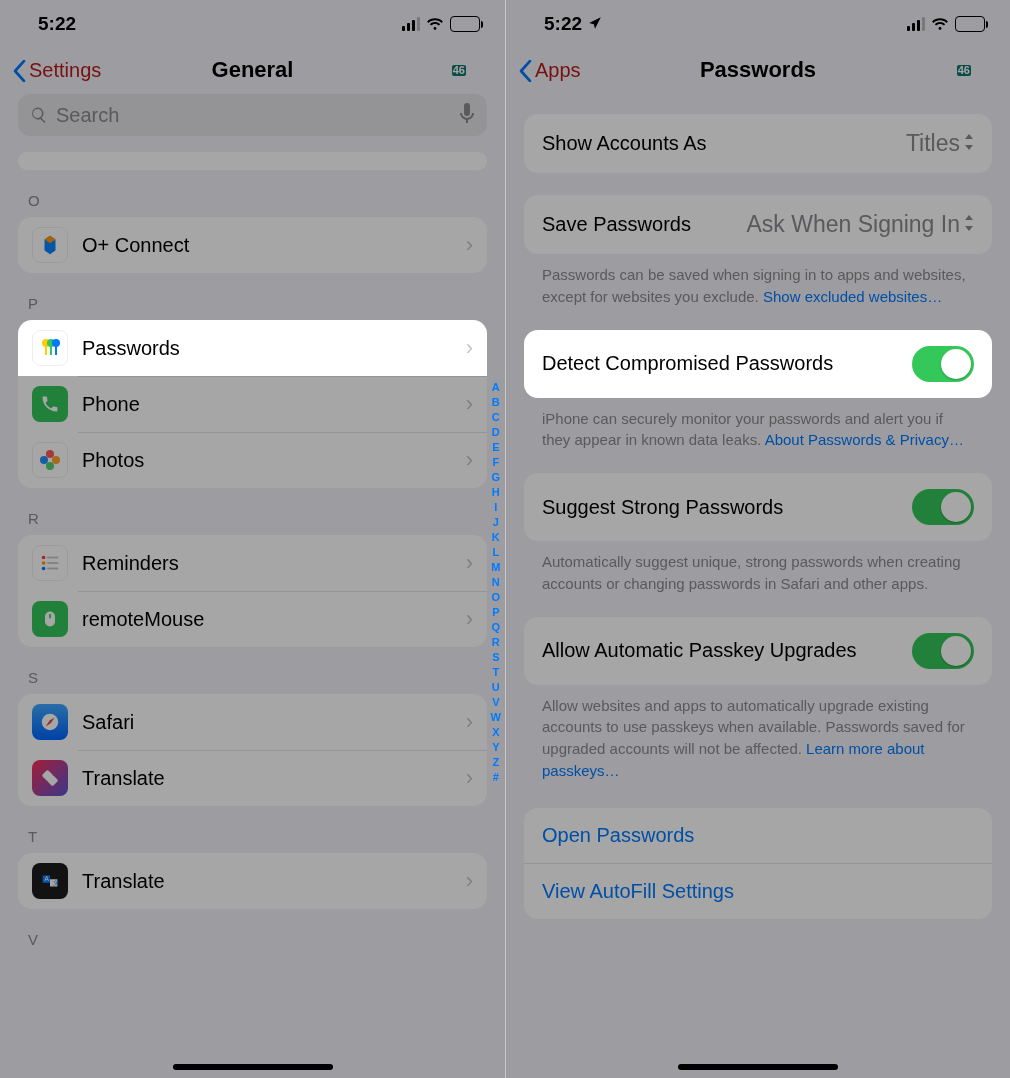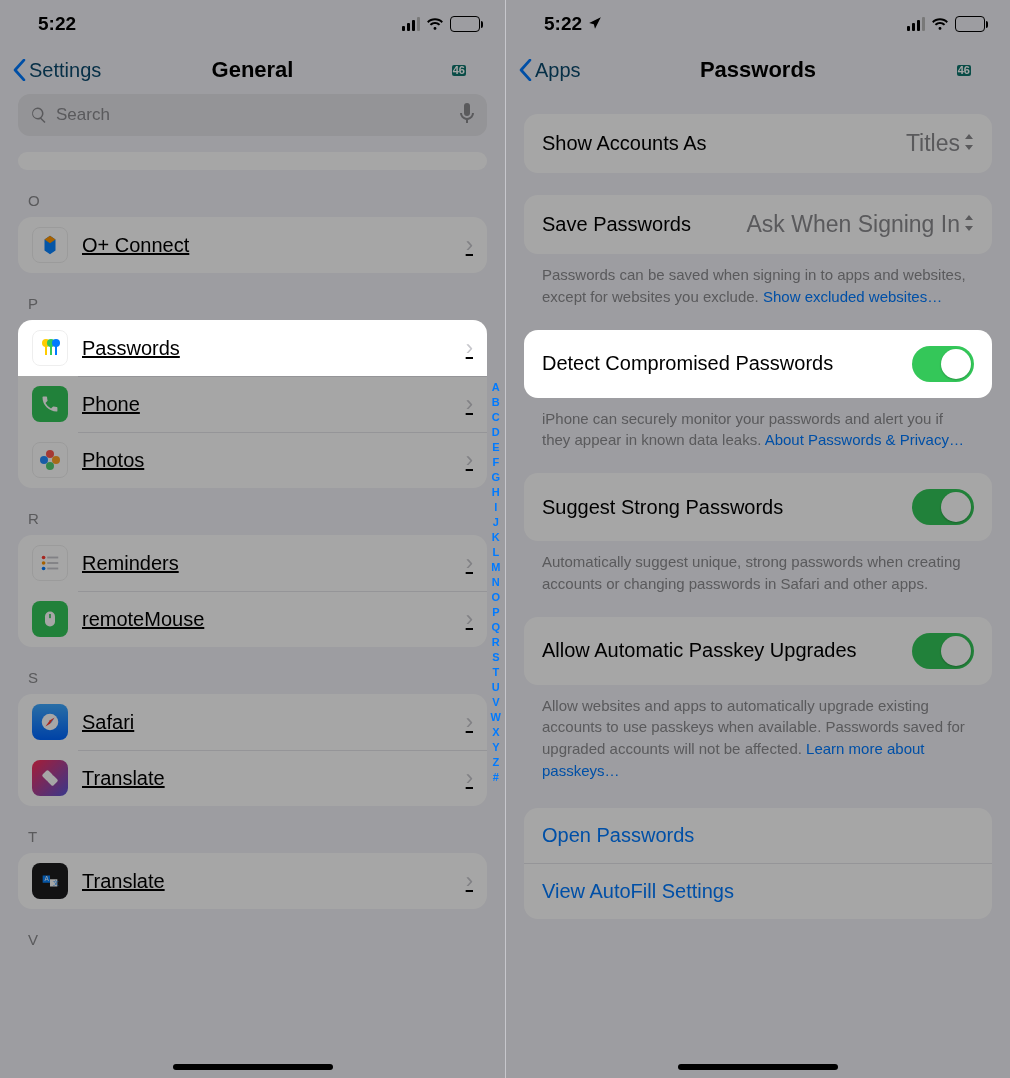"Settings" .back-btn { align-items: flex-start -> flex-end; color: #0c4a6e -> #b91c1c }
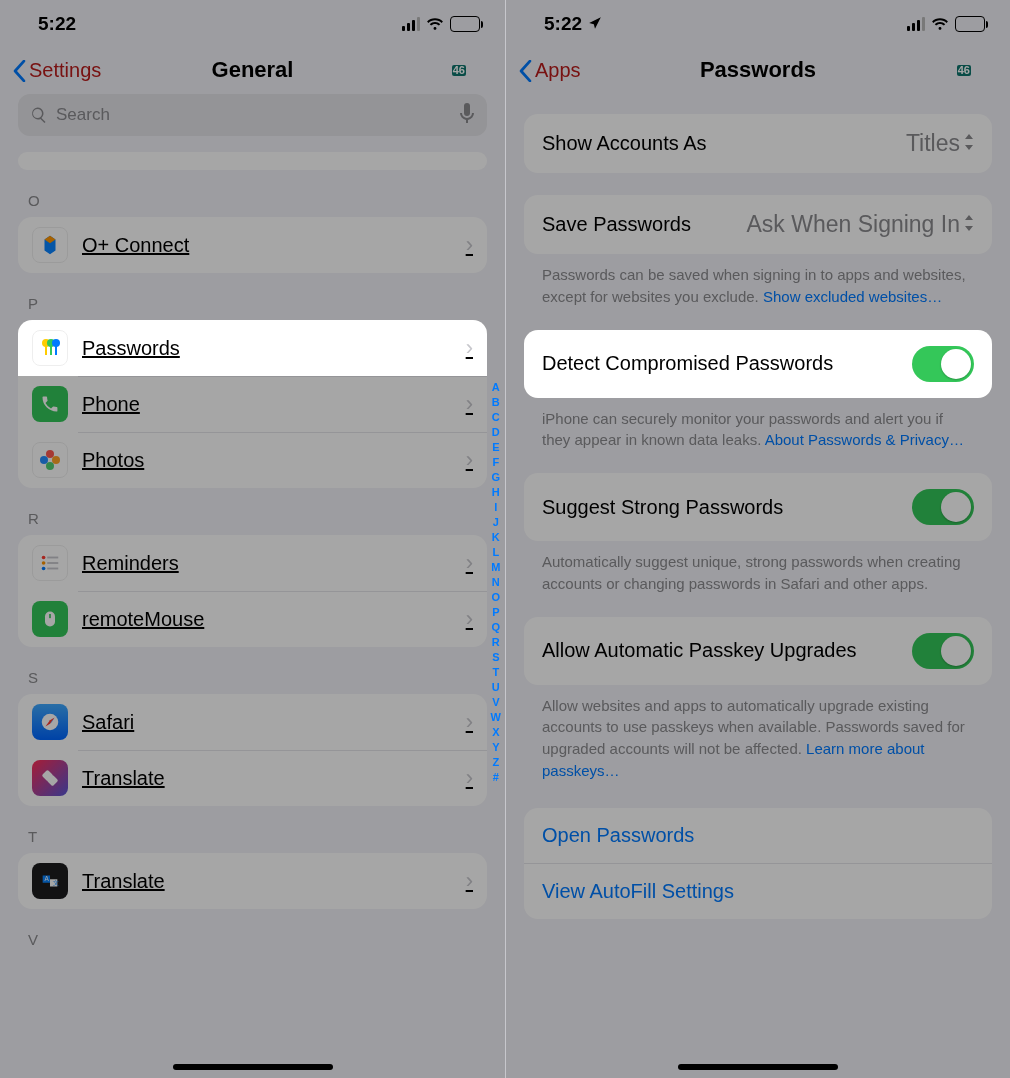"Search" .search-field { font-size: 17px -> 20px }
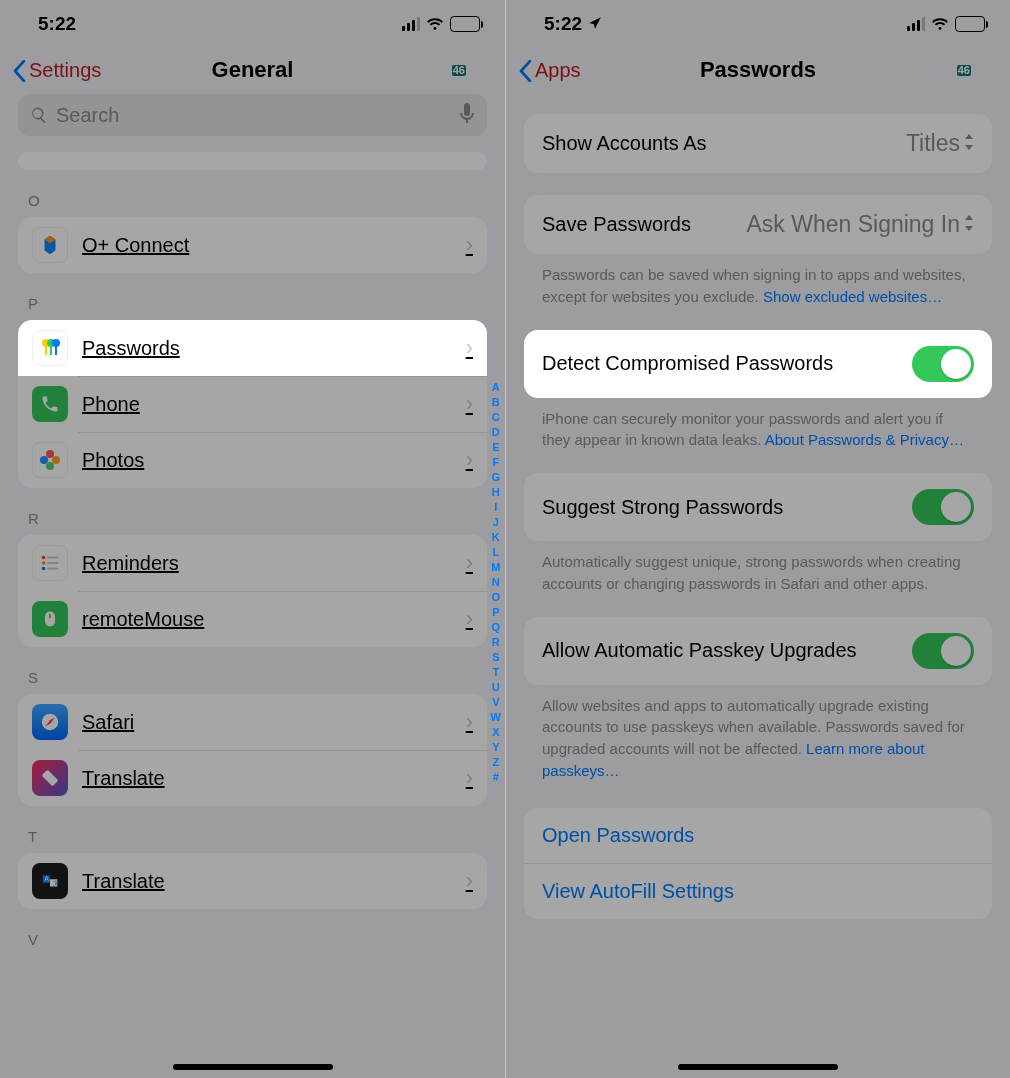"O+ Connect" .row { text-decoration: underline -> none }
